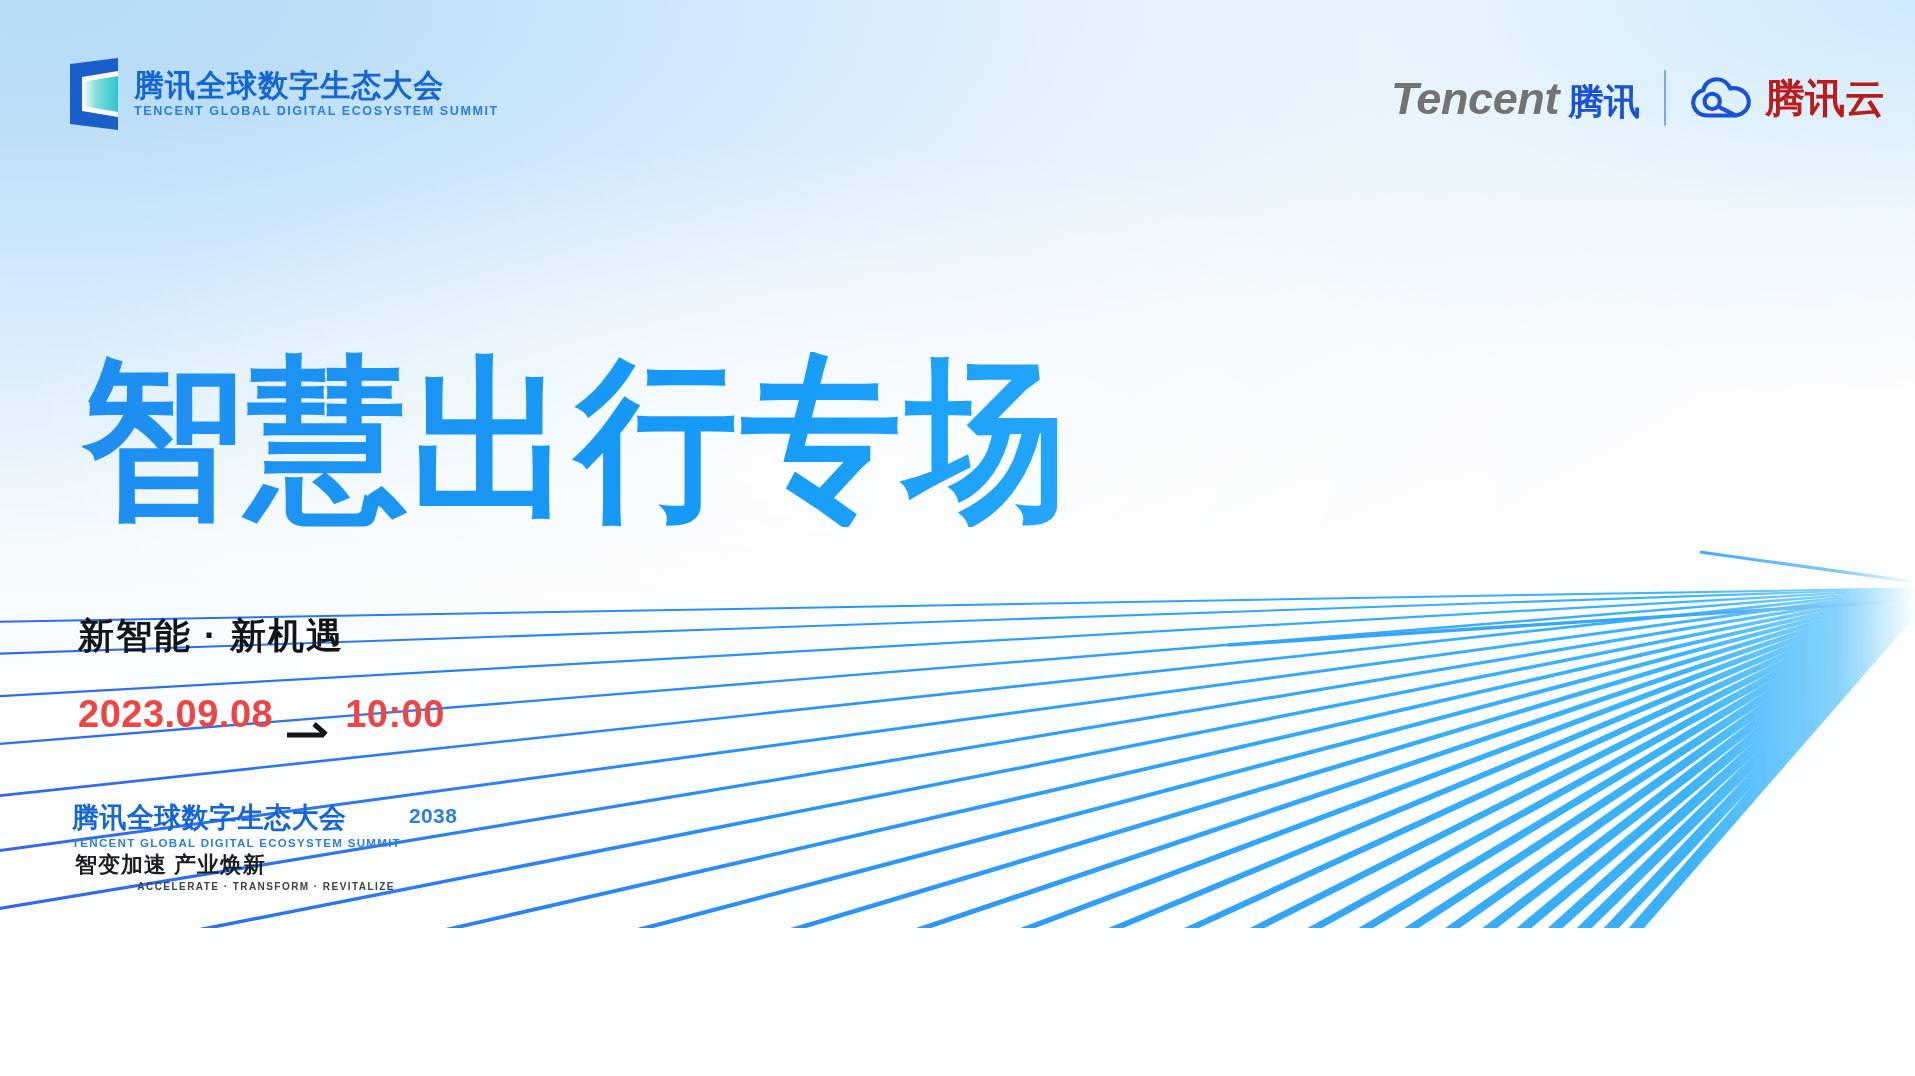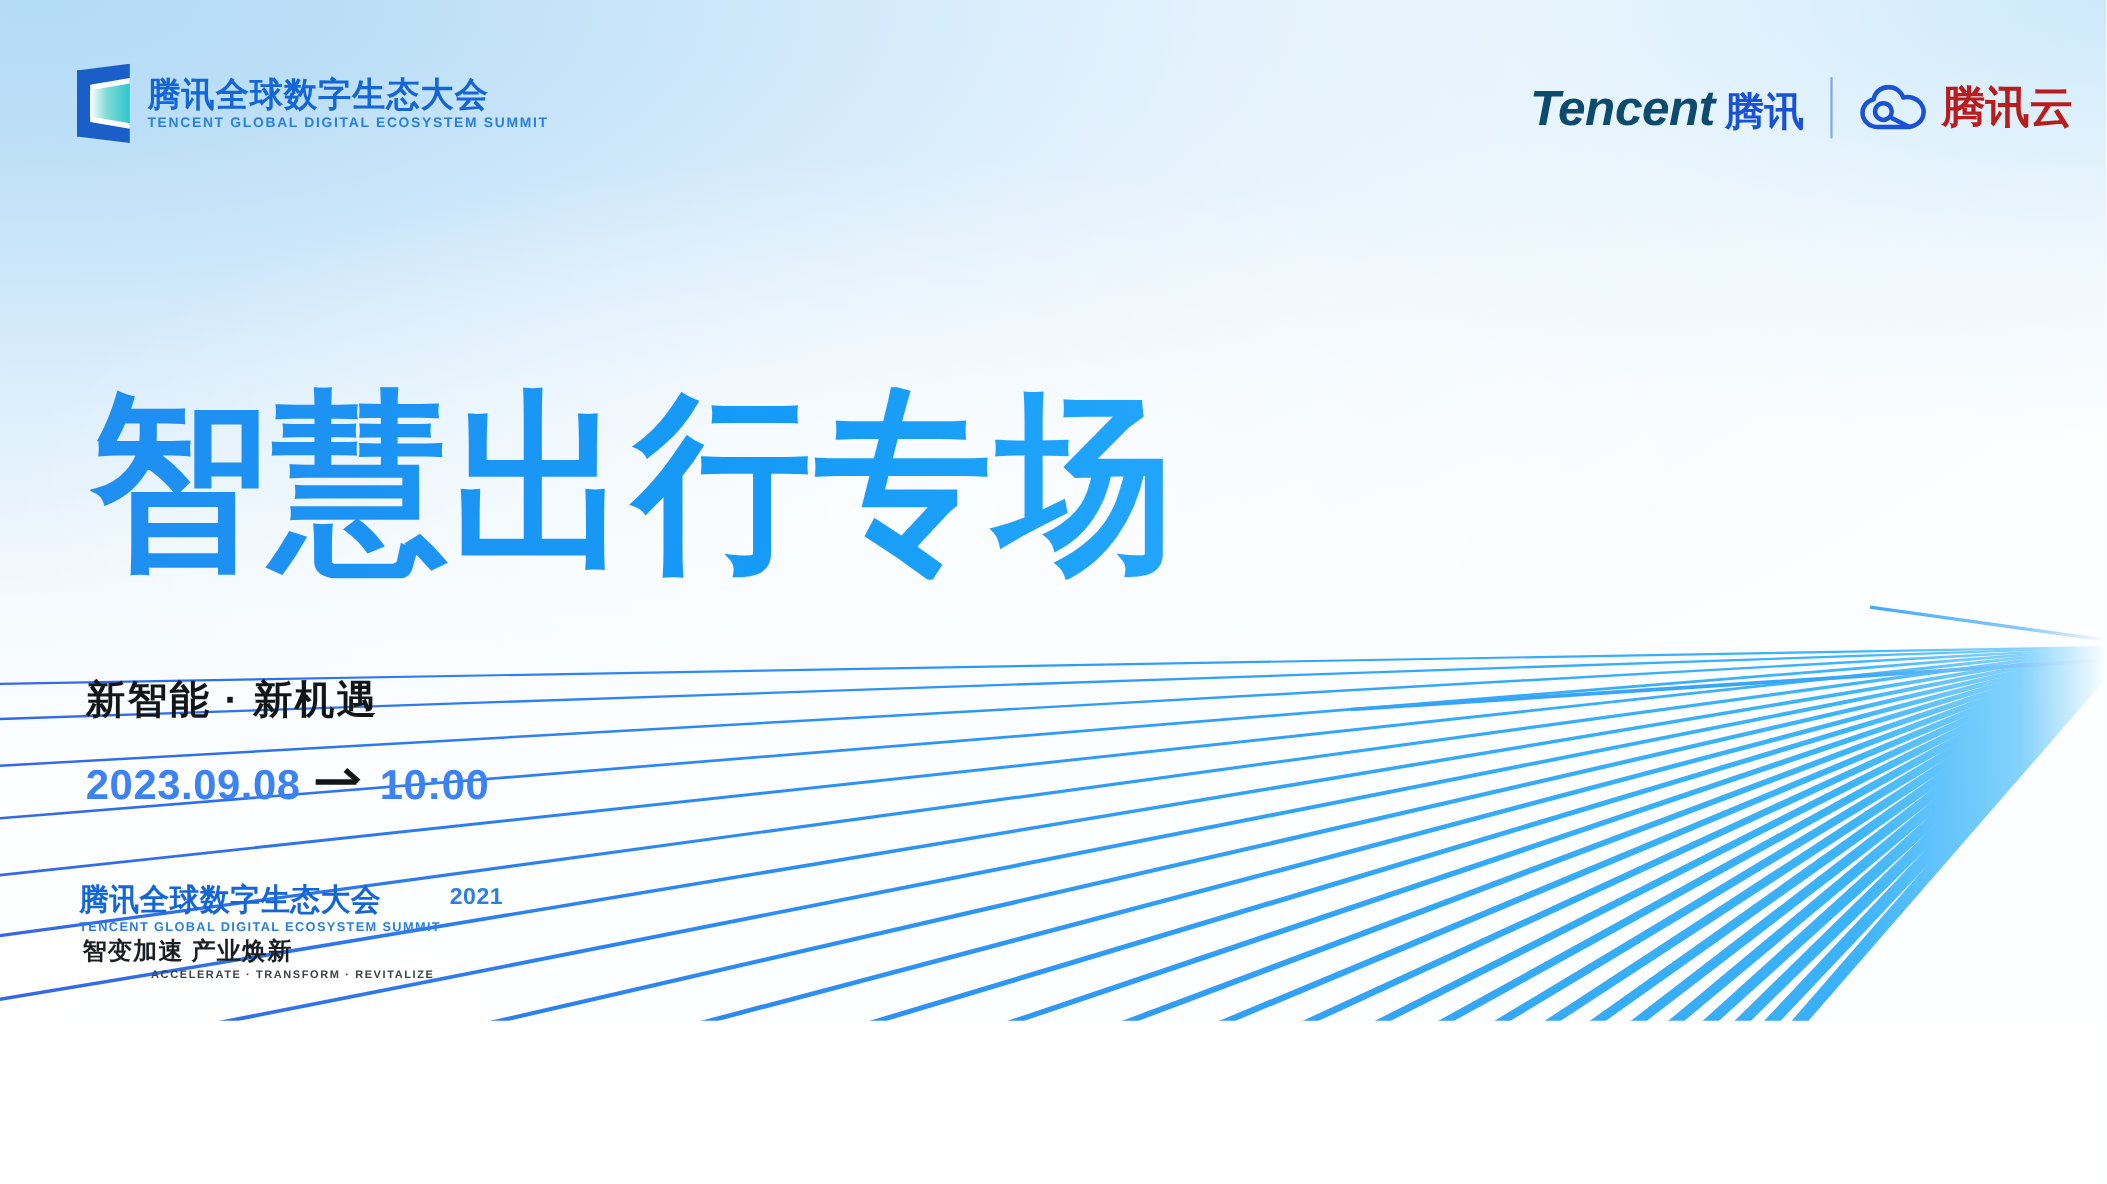"Tencent" .tencent-latin { color: #0c4a6e -> #737373 }
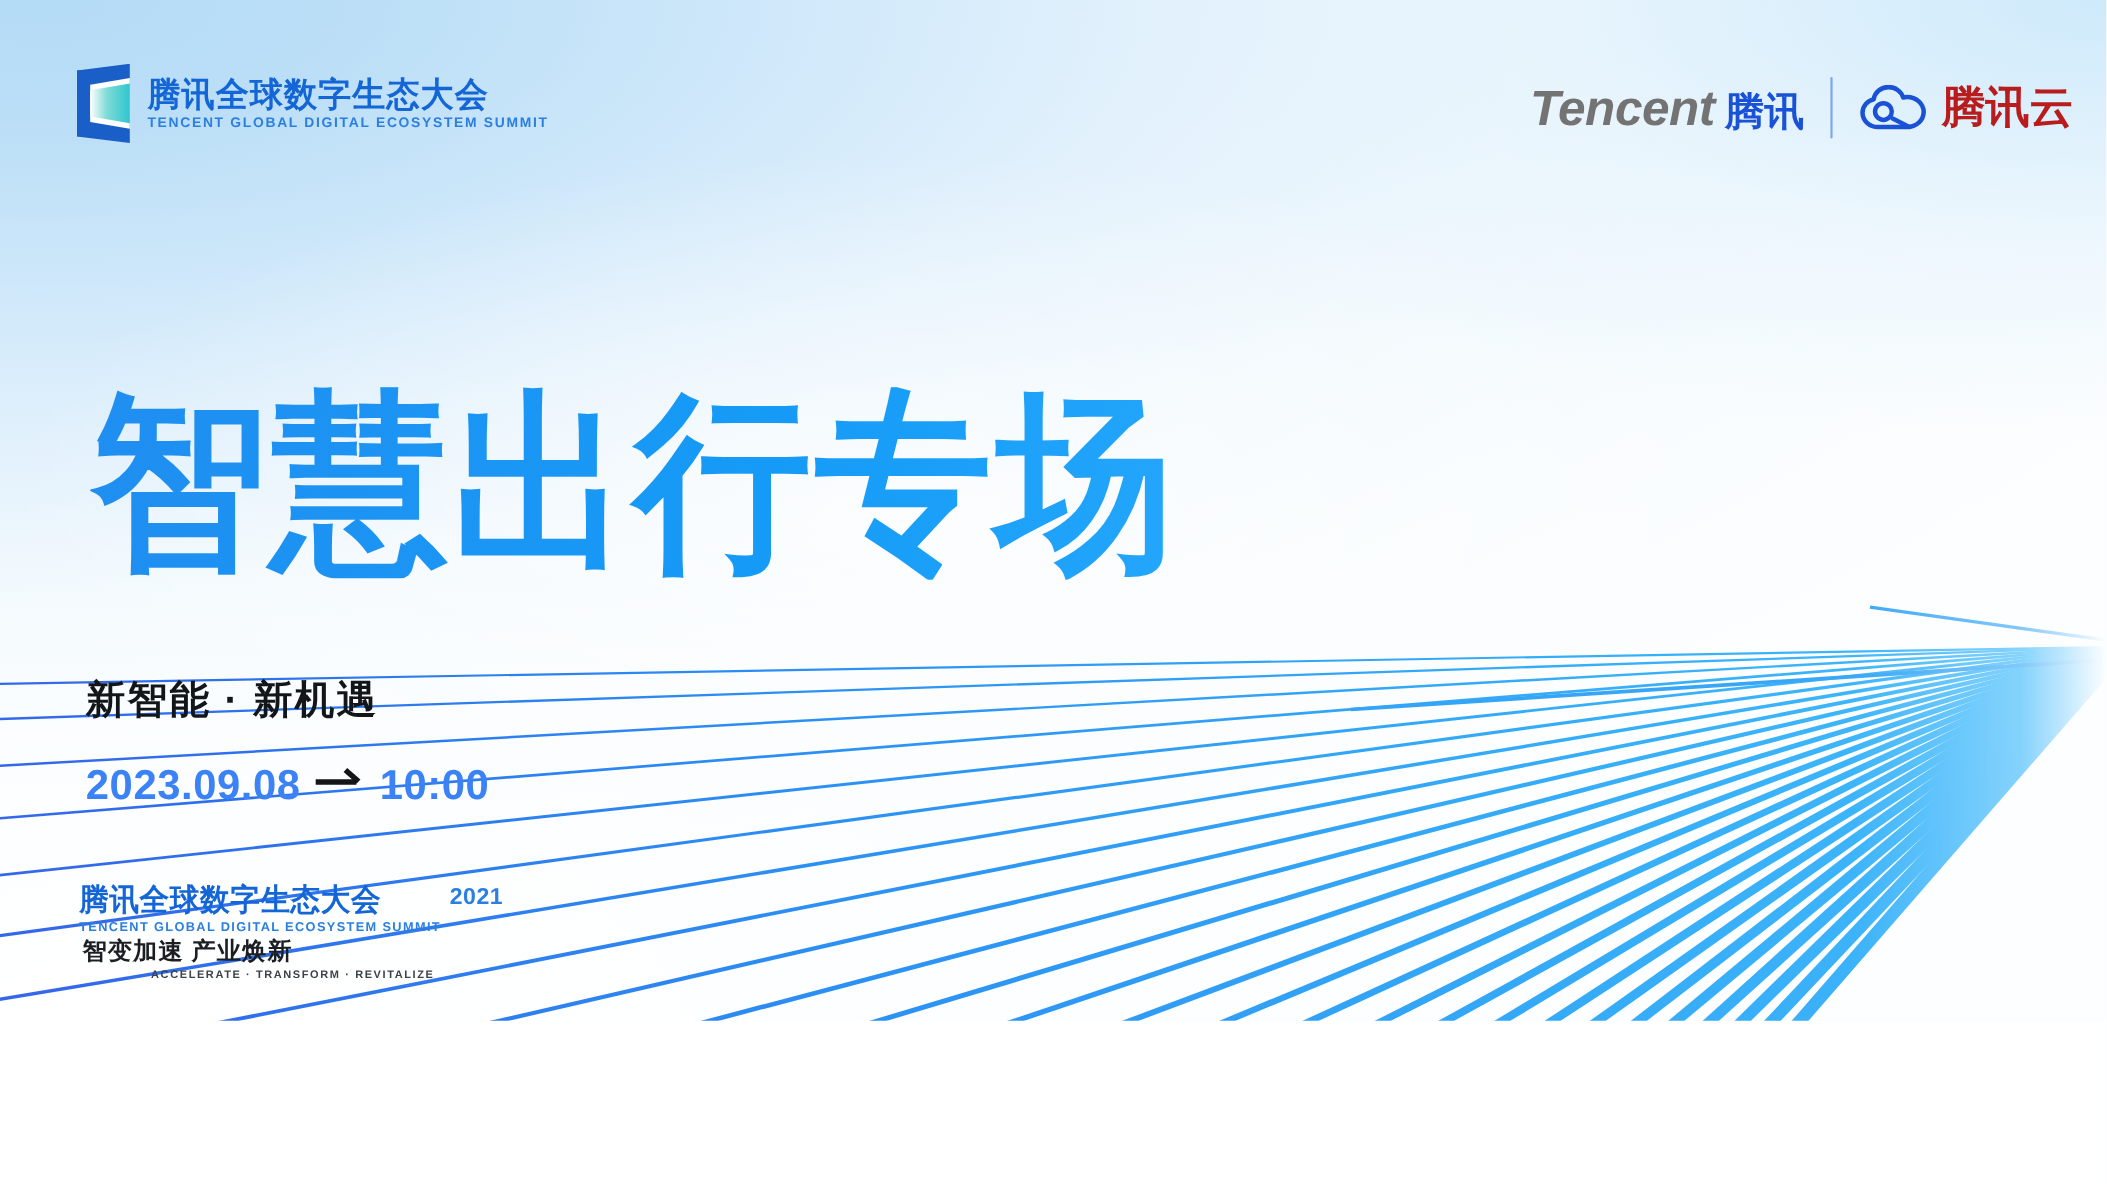"2023.09.08" .hero-date { align-items: flex-start -> flex-end; color: #3b82f6 -> #ef4444 }
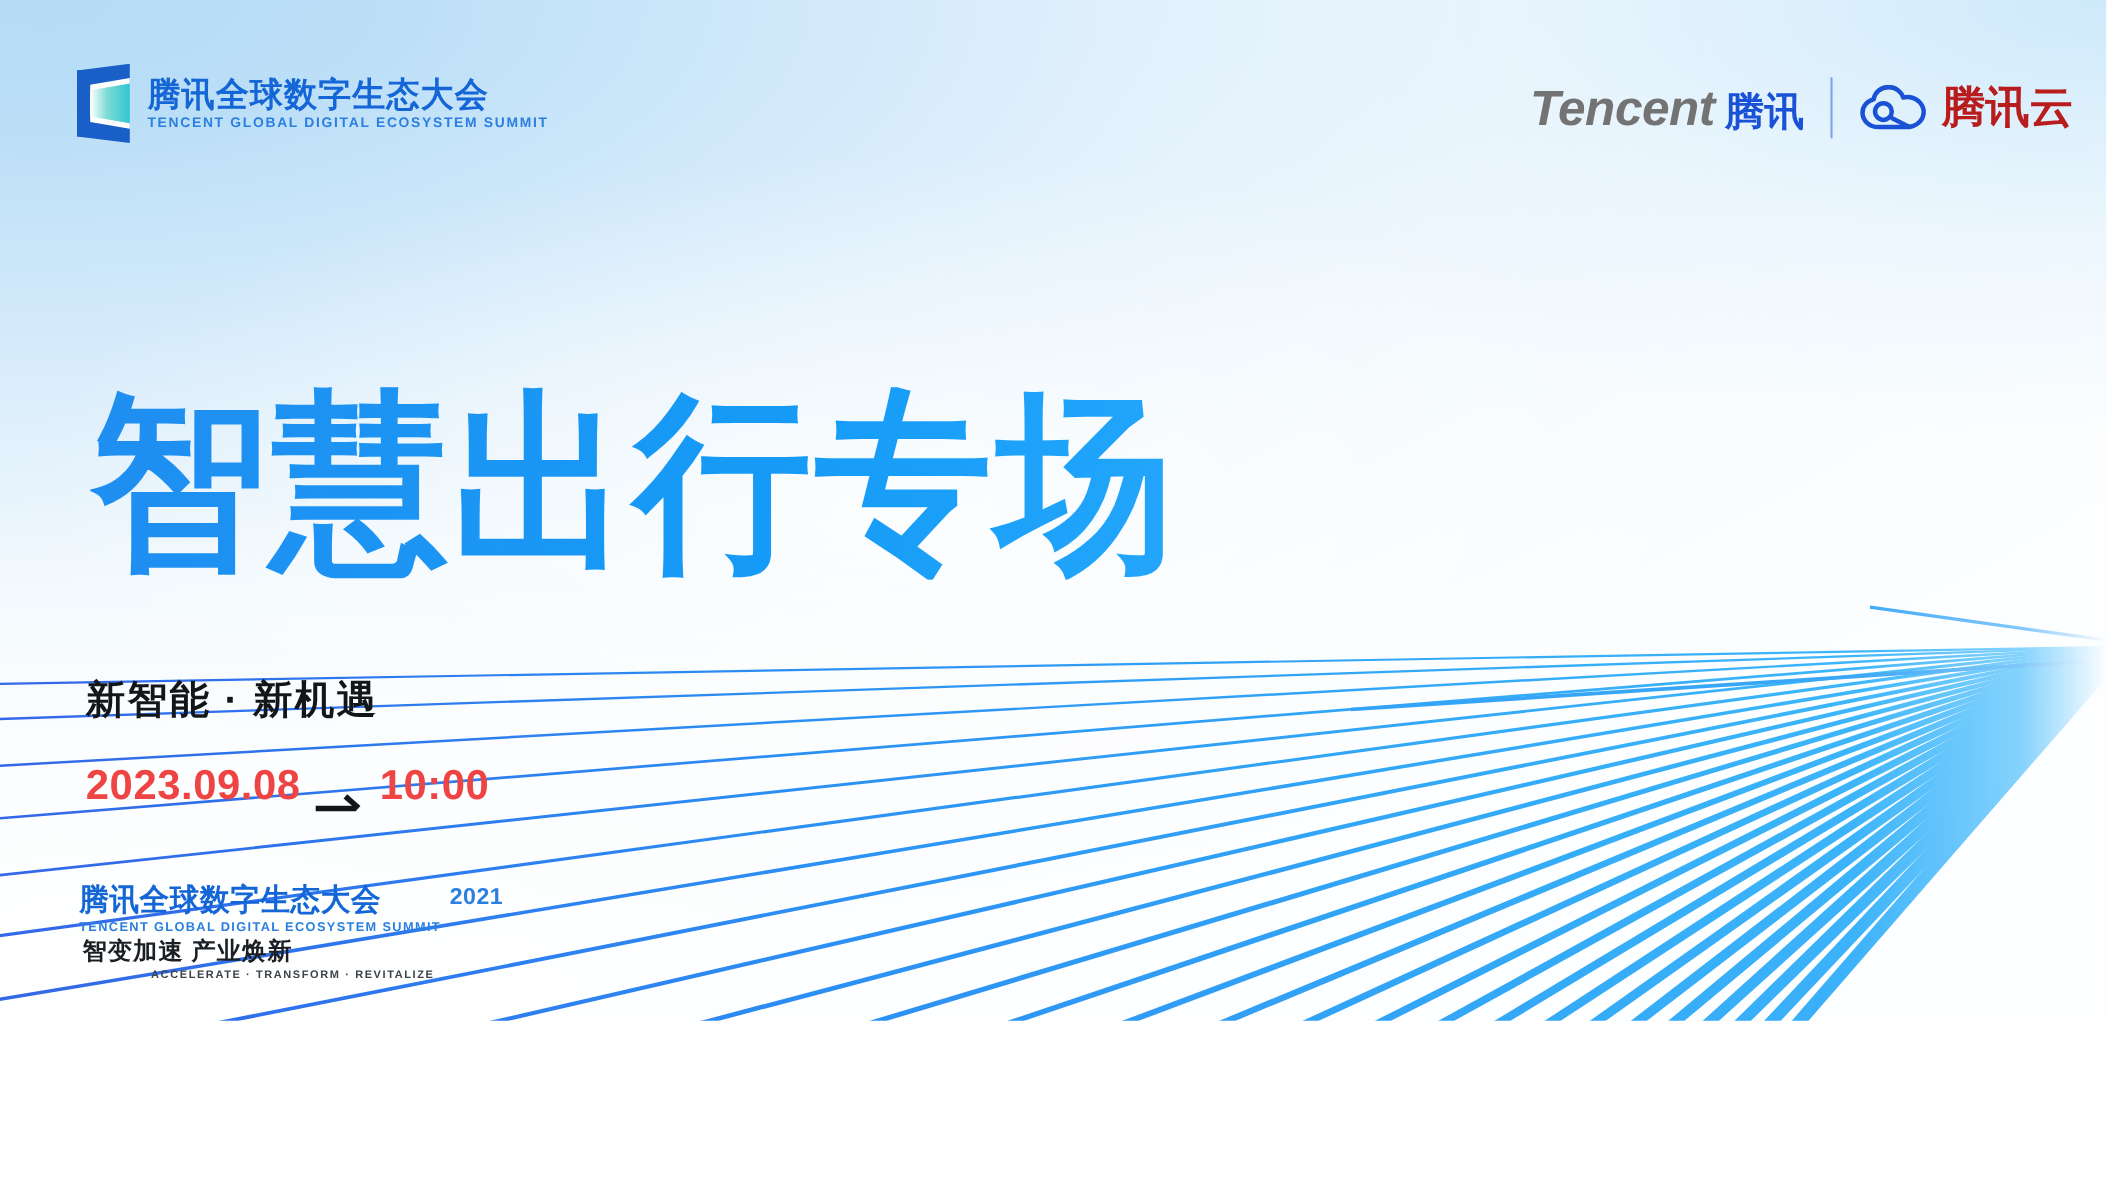"21" span { text: 21 -> 38 }
